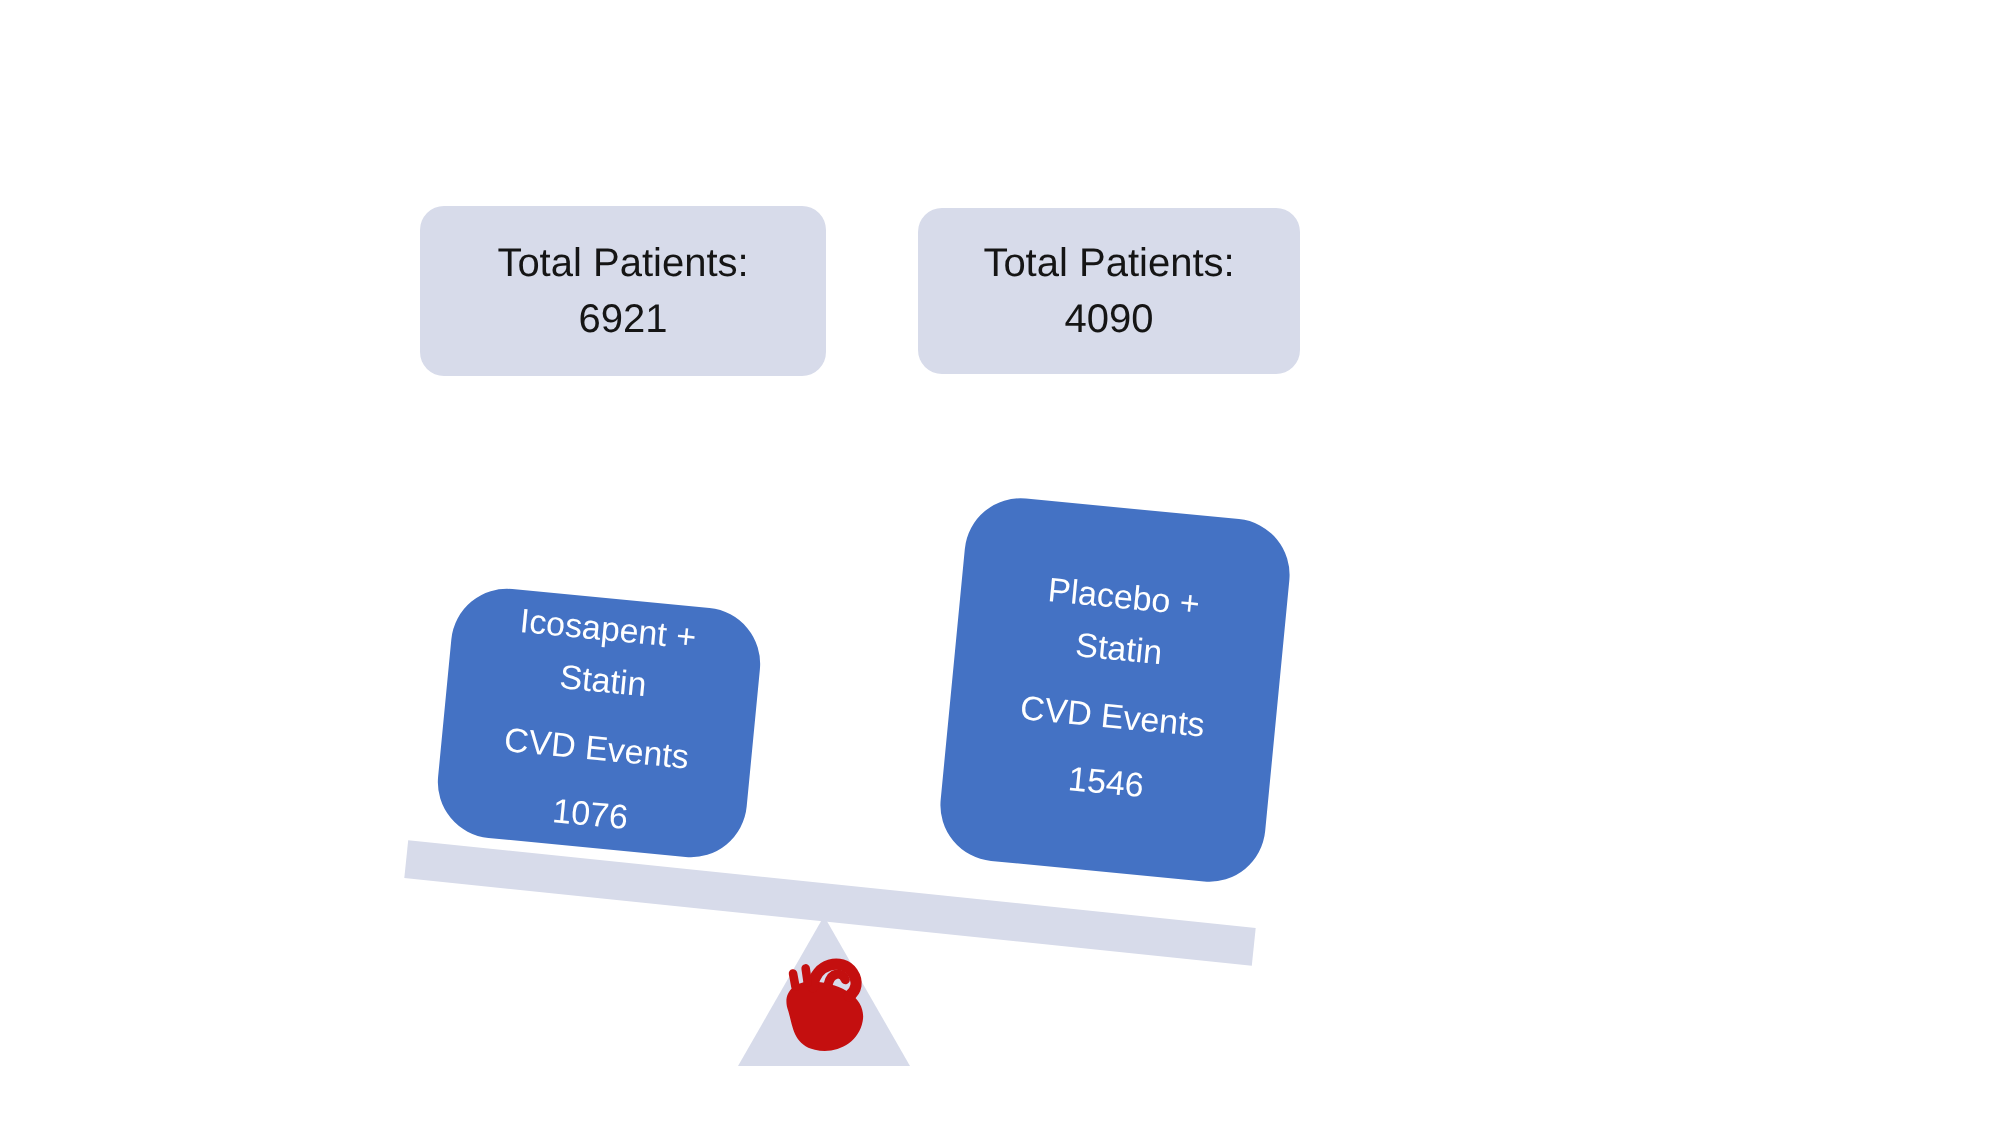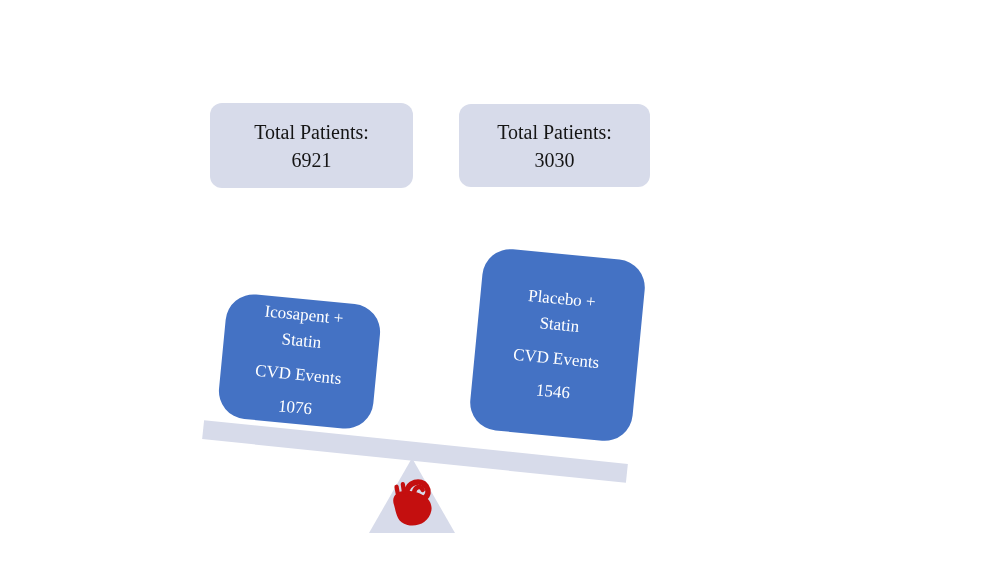"Total Patients:" .canvas { font-family: Liberation Serif, serif -> none }
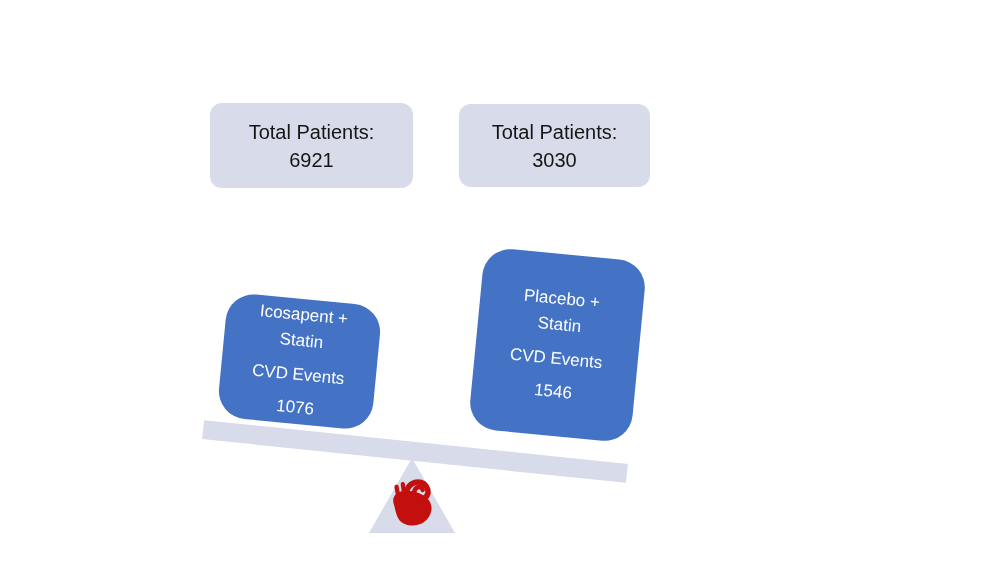"3030" div { text: 3030 -> 4090 }
